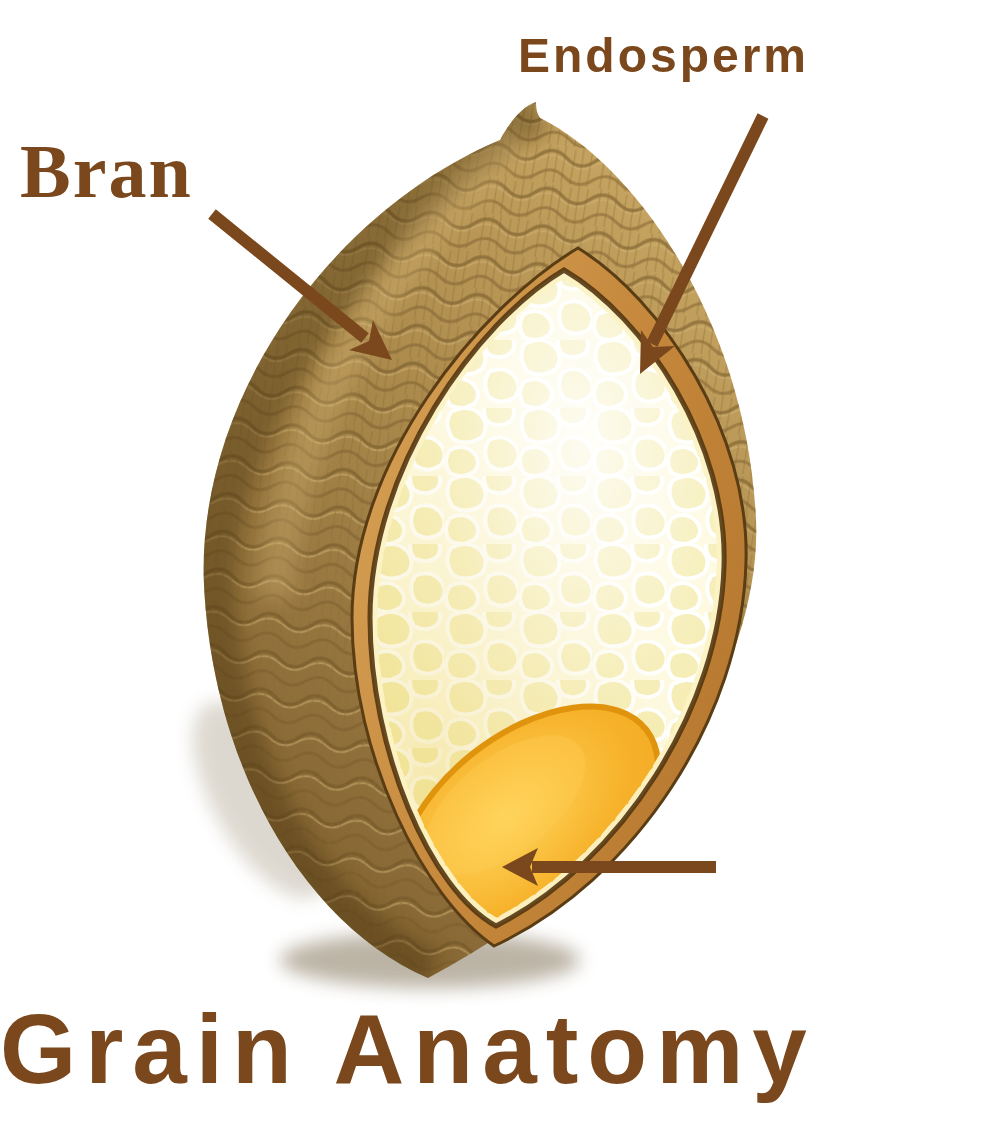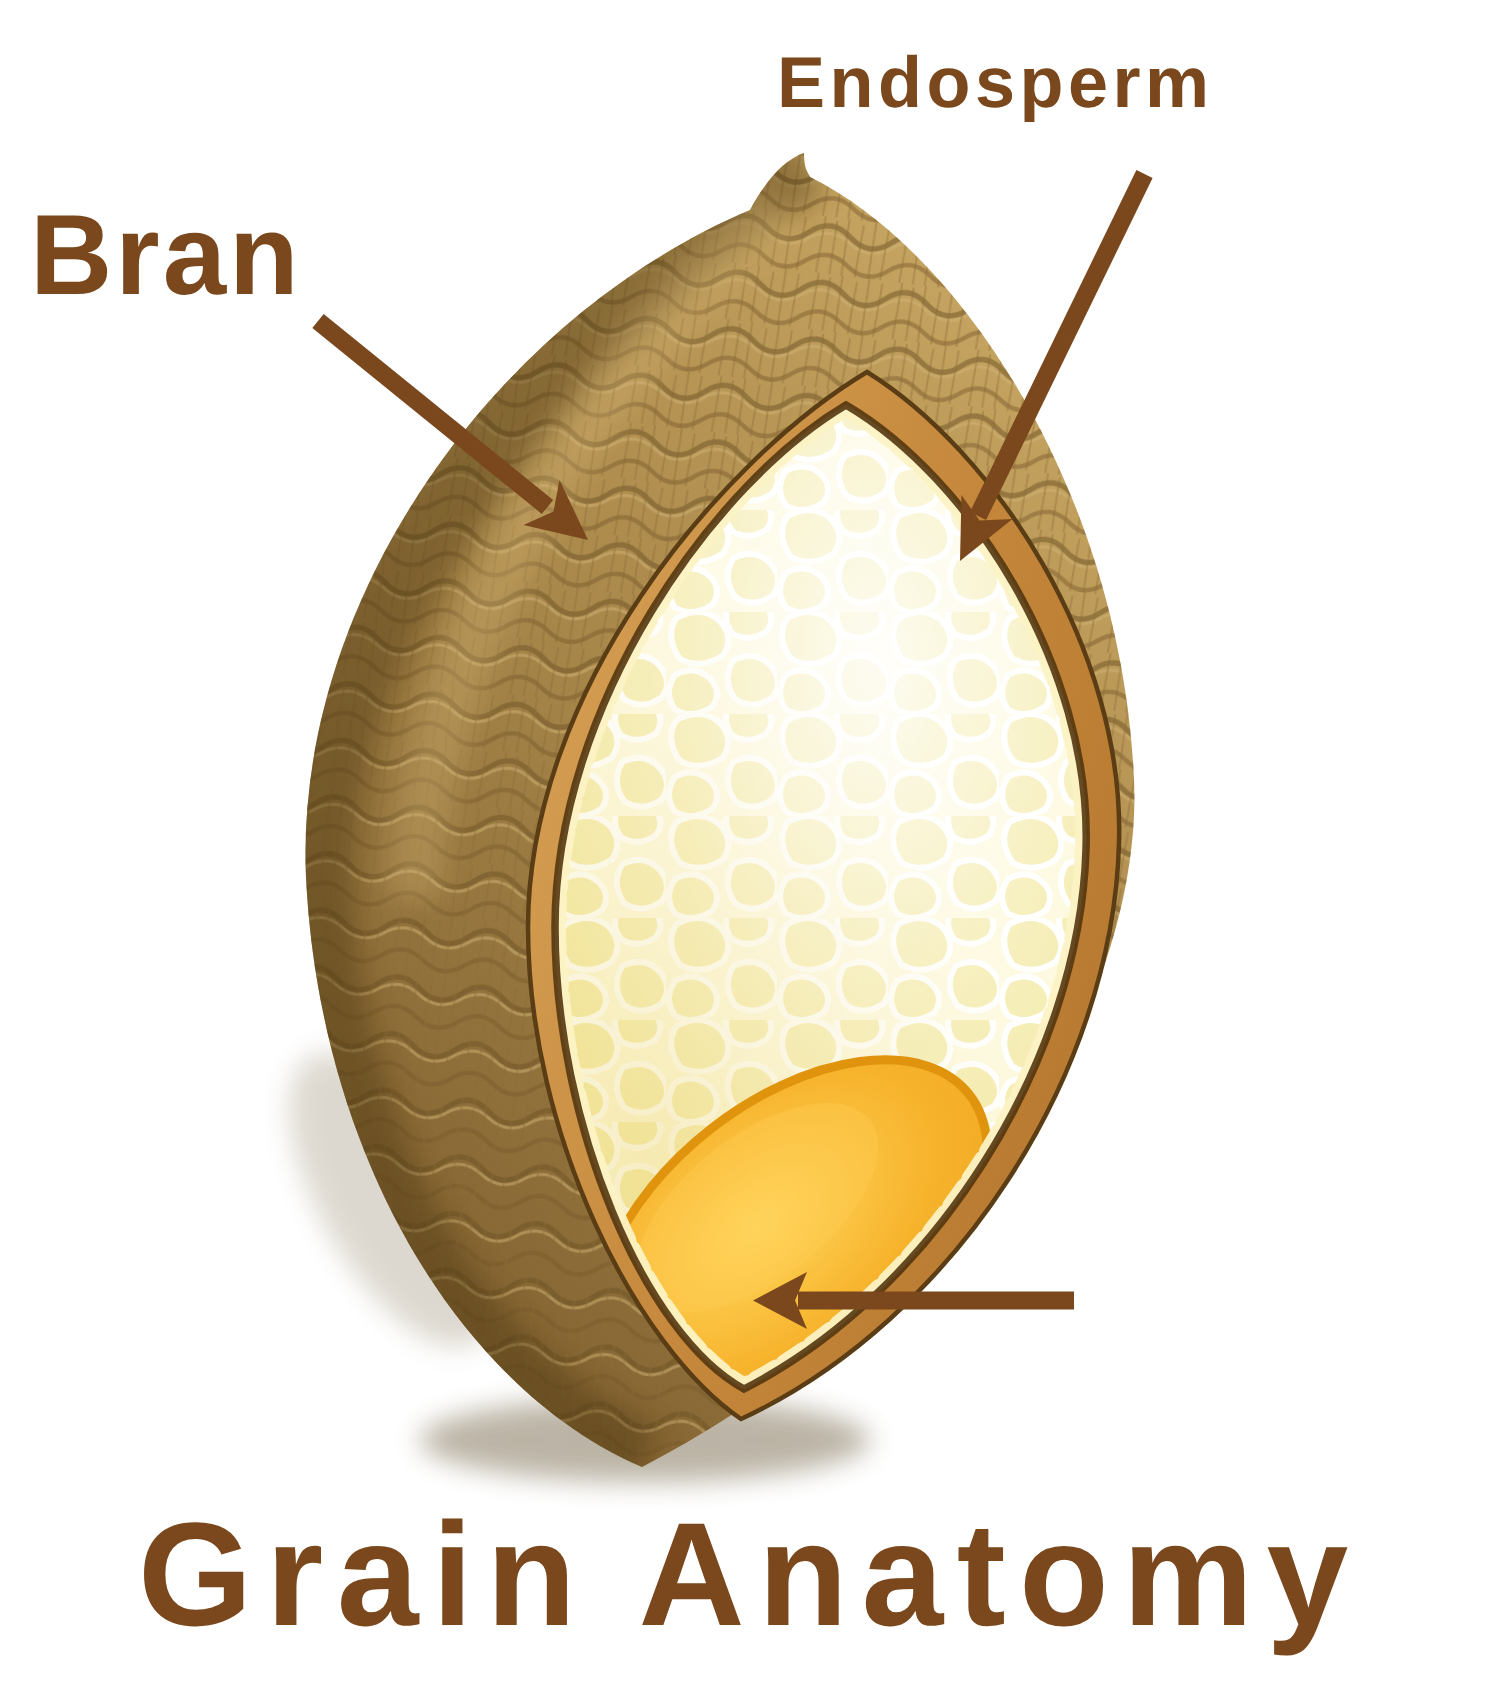"Bran" .label.bran { font-family: none -> Liberation Serif, serif }
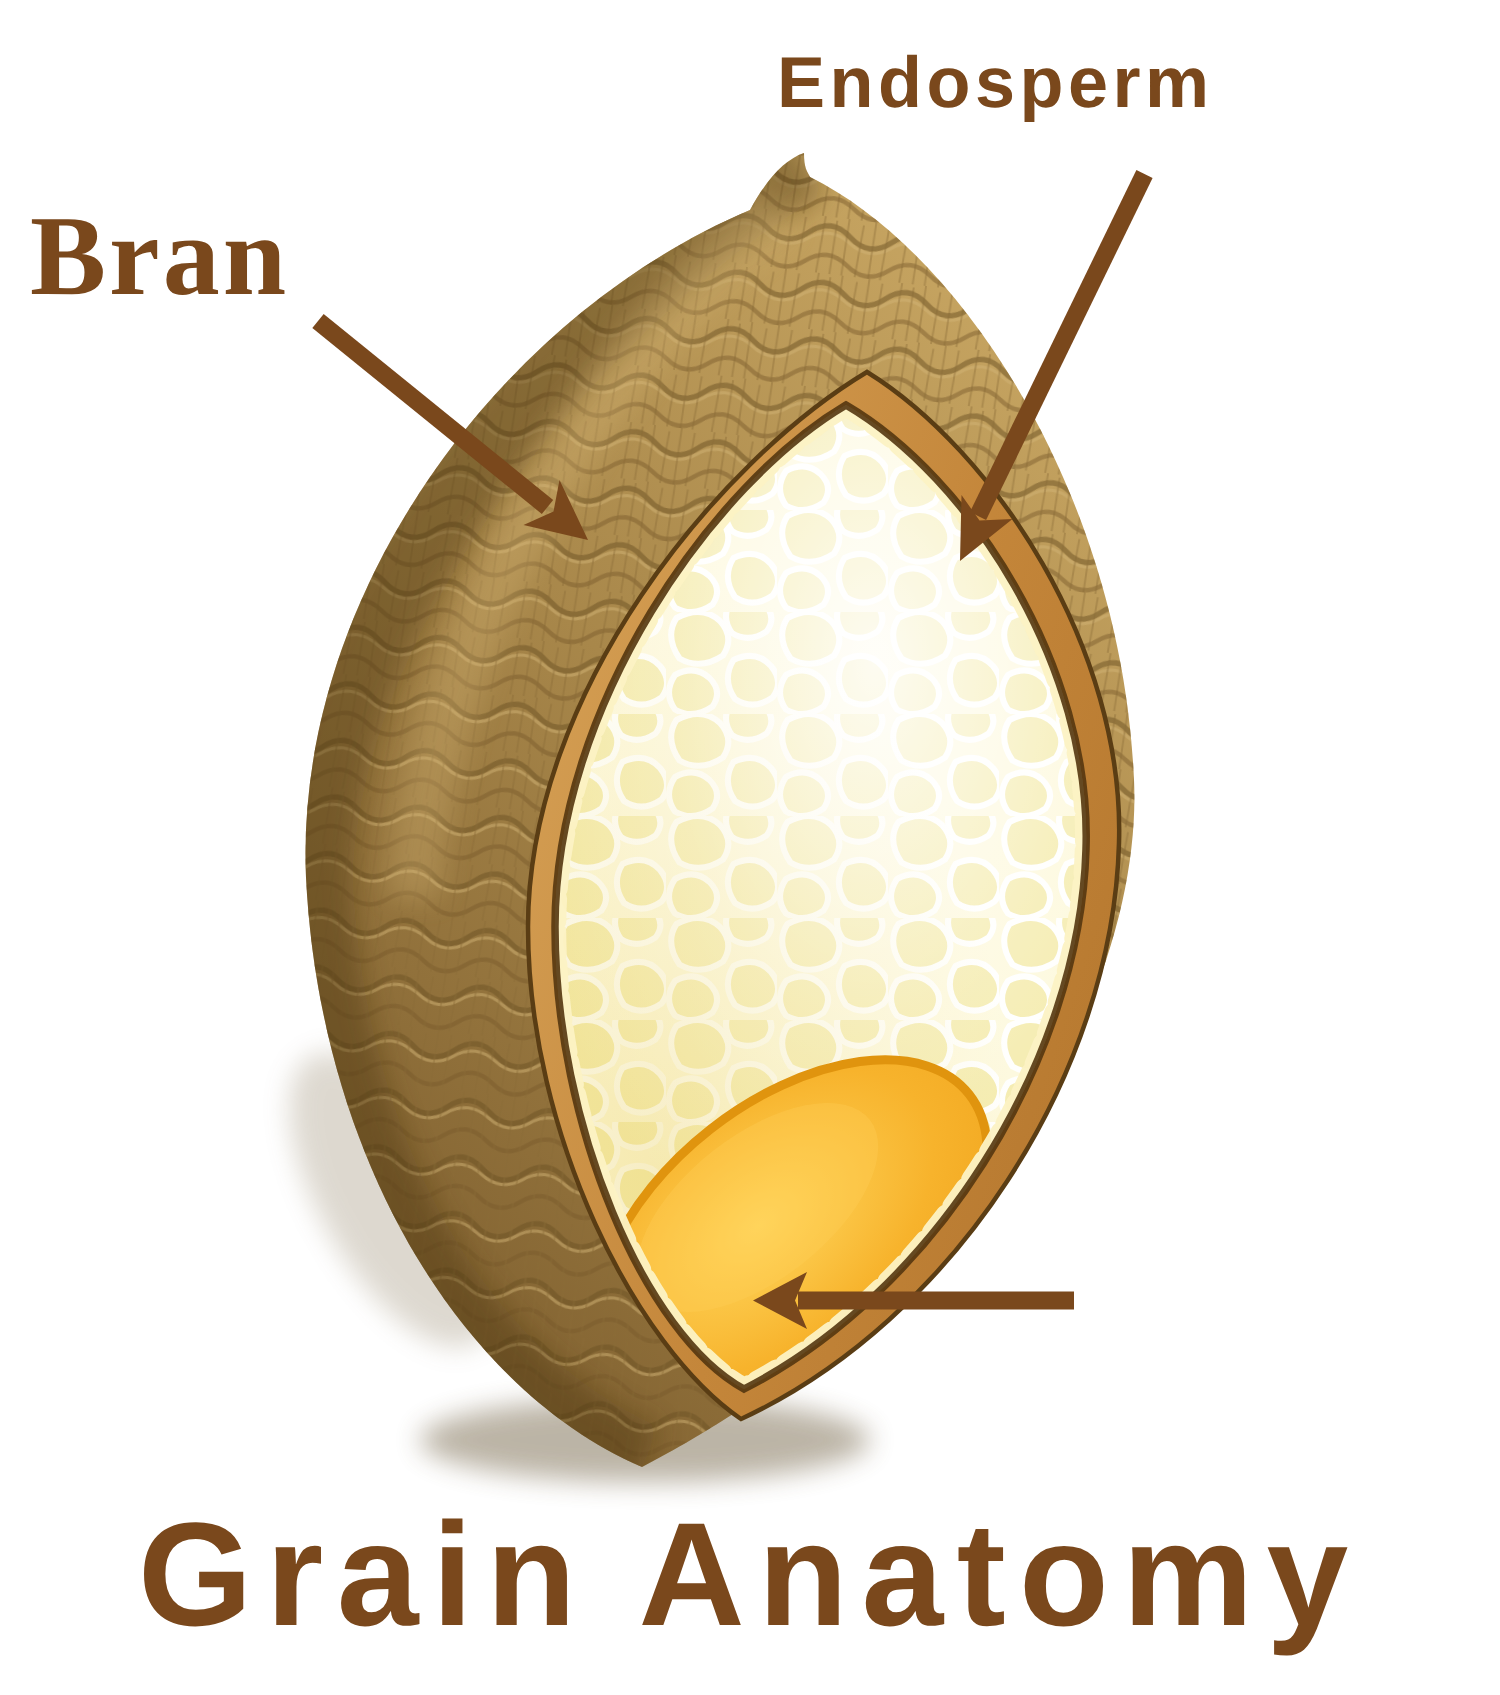"Grain Anatomy" .title { text-align: center -> left }
